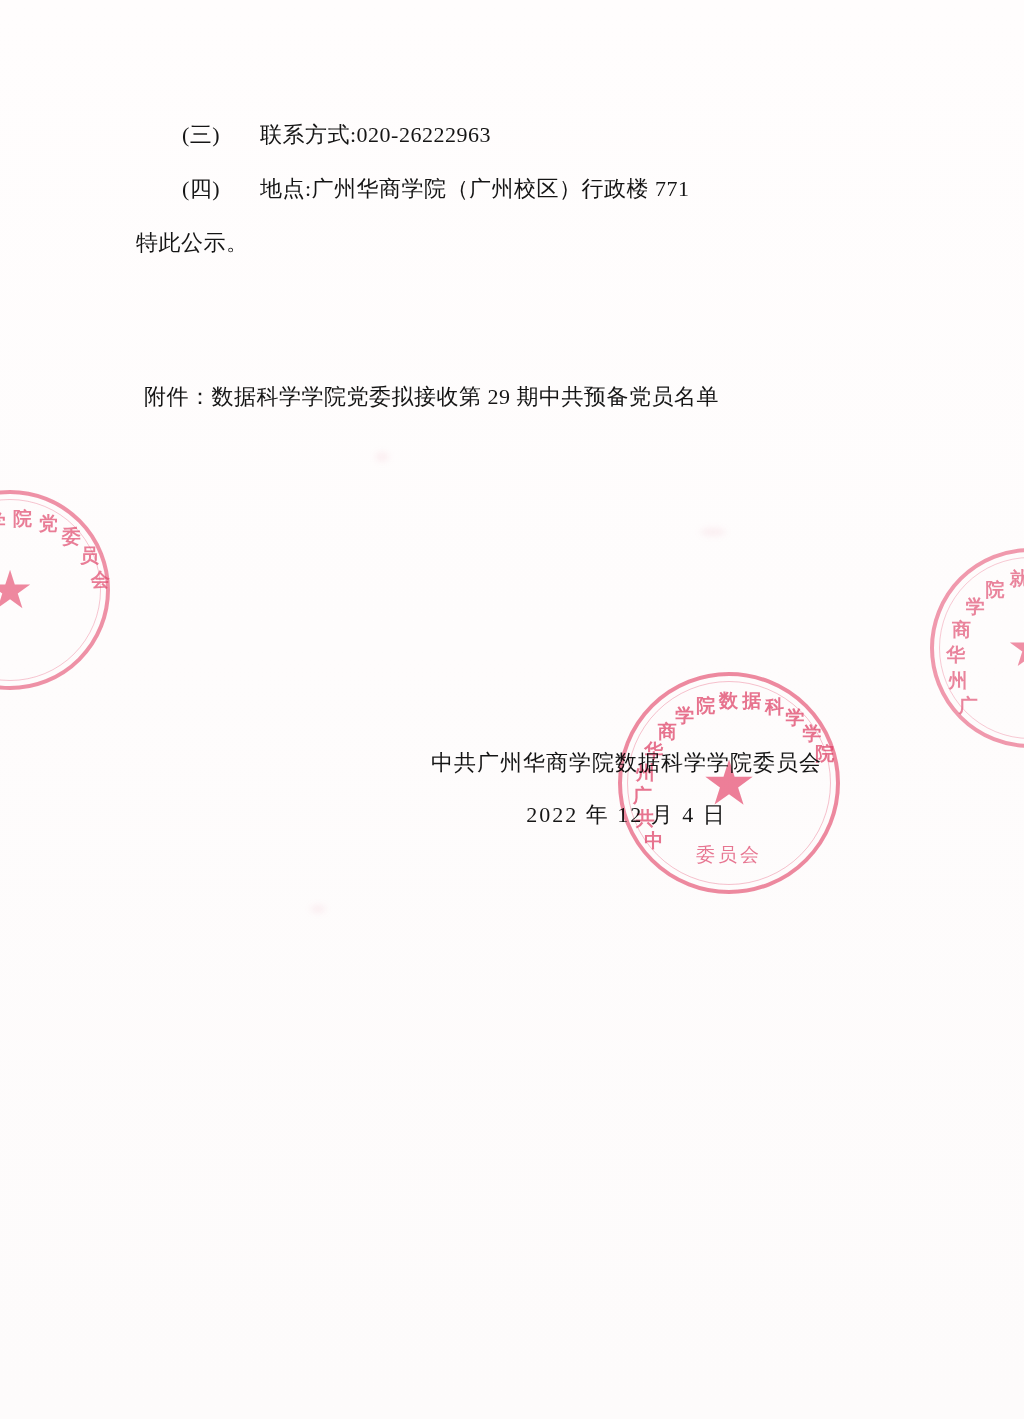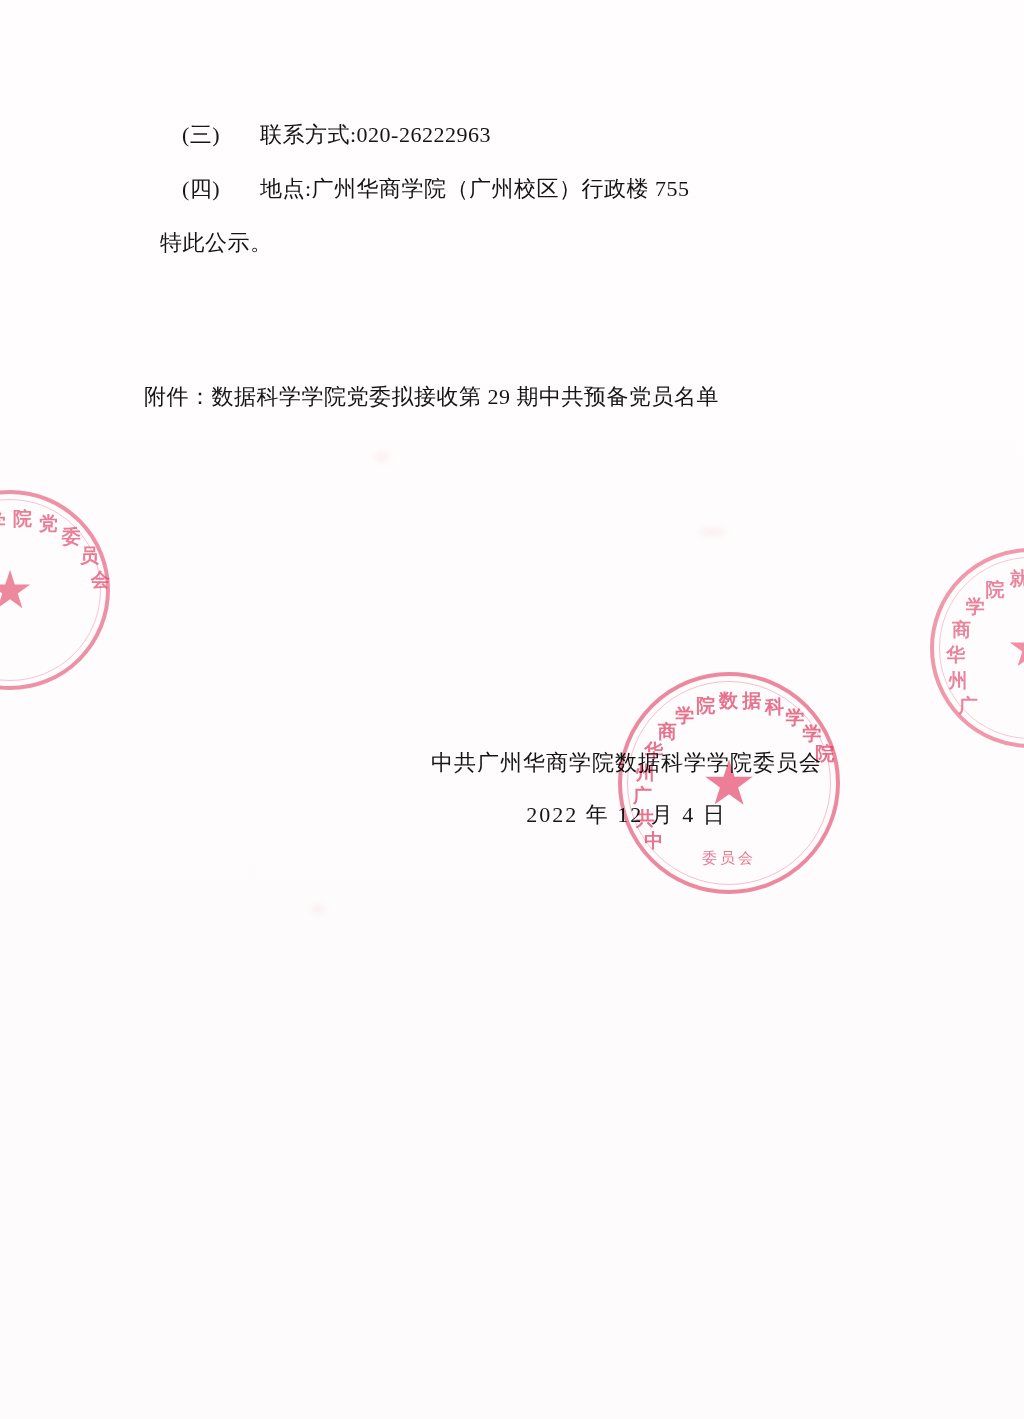"地点:广州华商学院（广州校区）行政楼 755" span { text: 755 -> 771 }
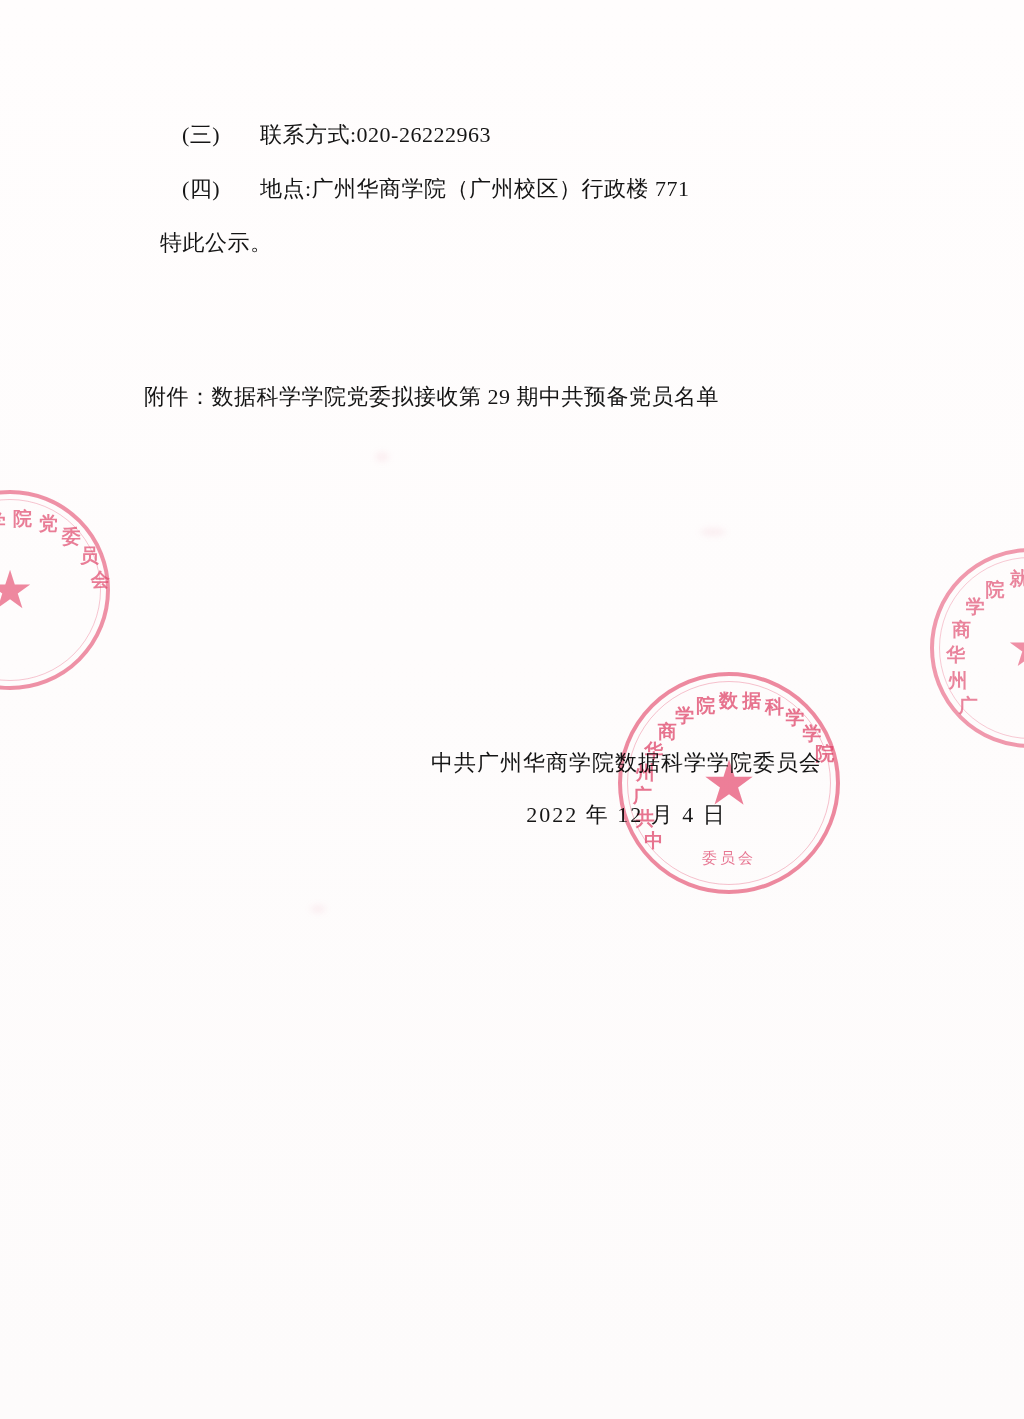"特此公示。" div.line { left: 160px -> 136px }
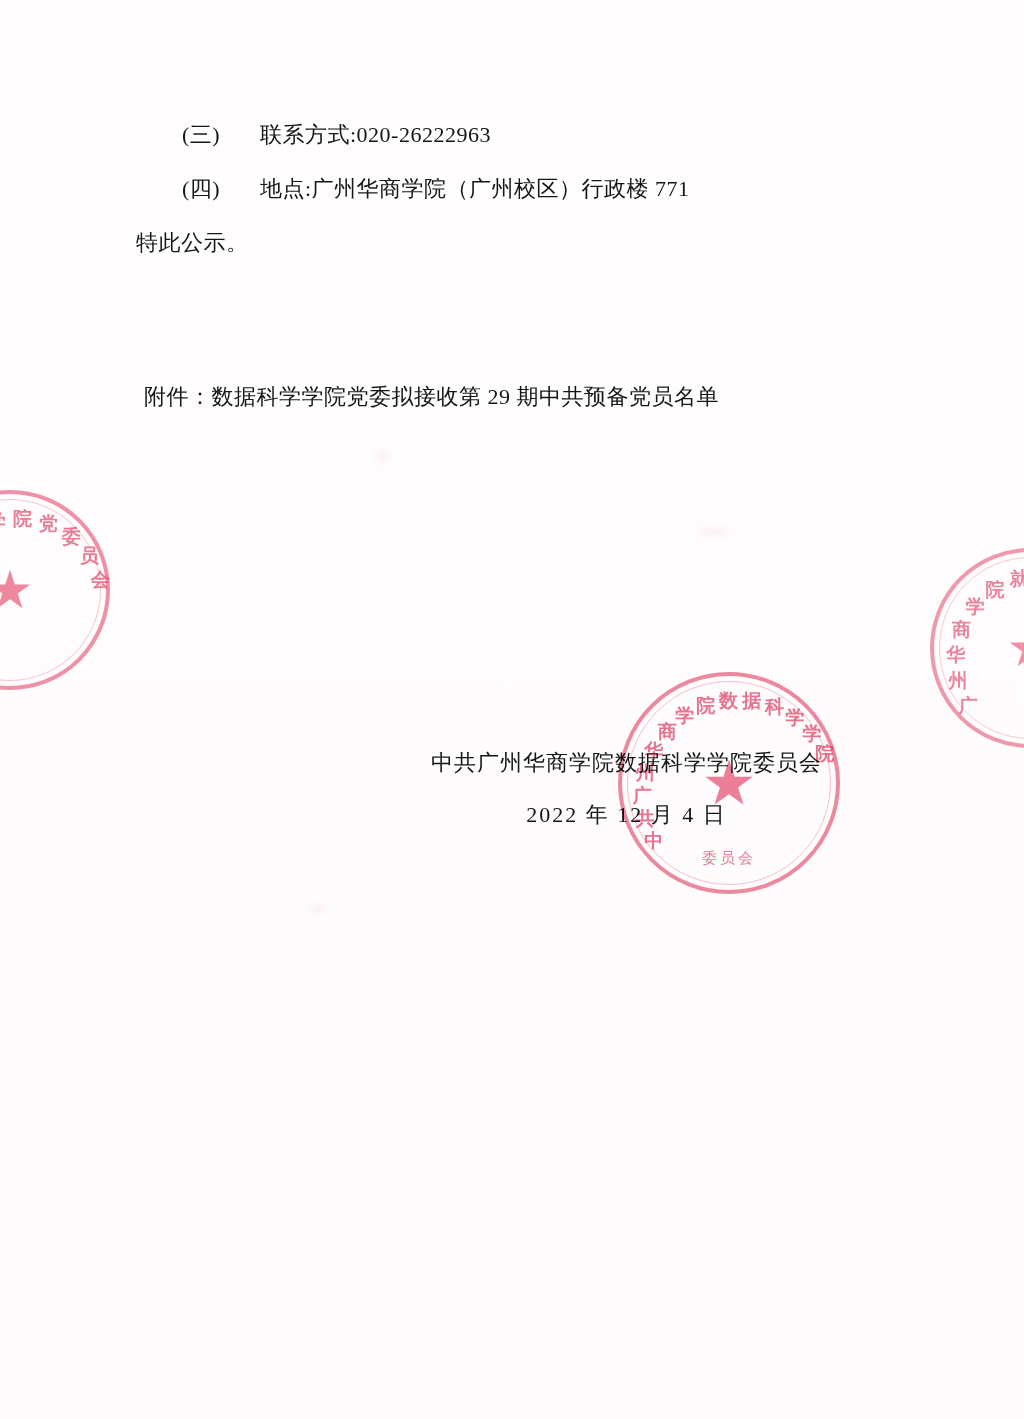"委员会" .stamp-bottom-text { font-size: 15px -> 19px }
